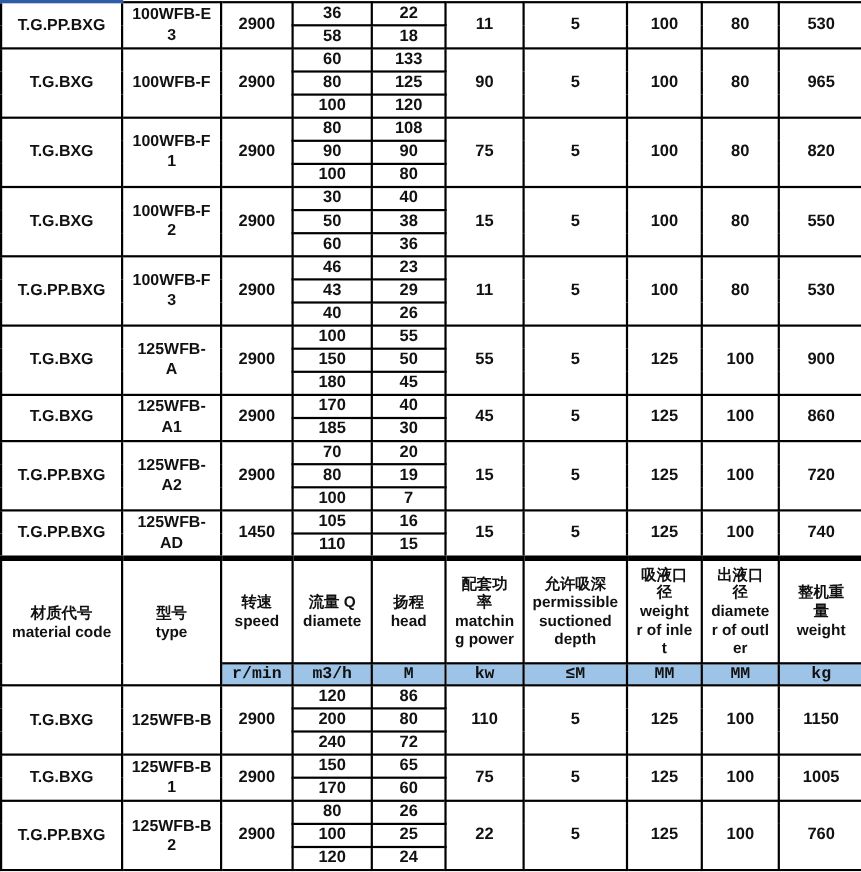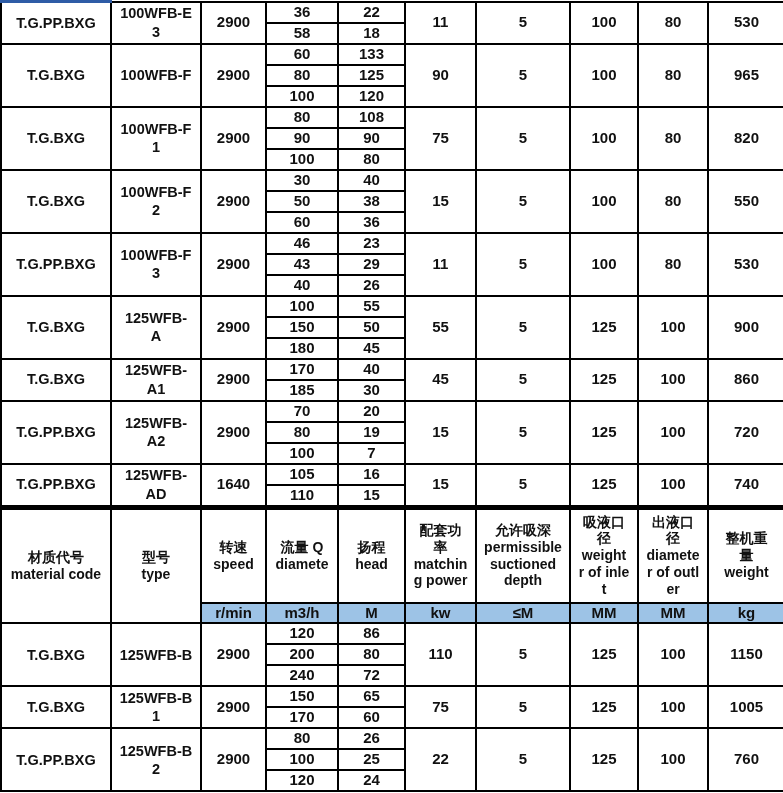"1640" td { text: 1640 -> 1450 }
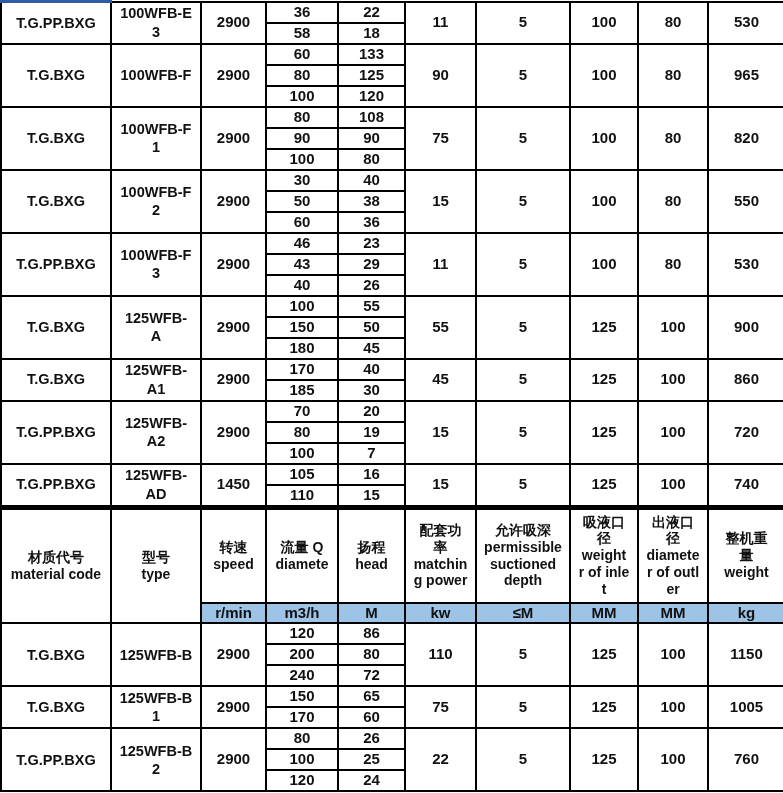"r/min" tr.units td { font-family: none -> Liberation Mono, monospace }
